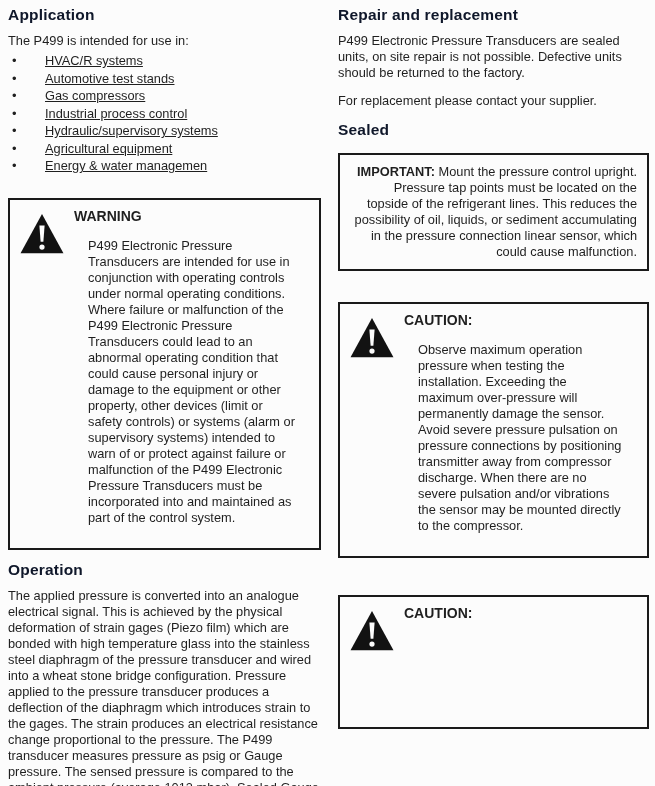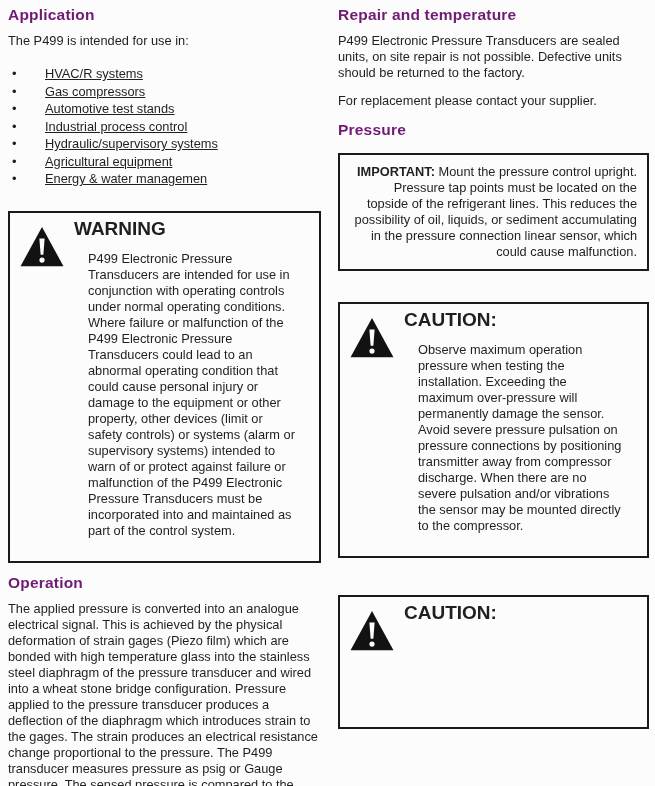"Application" h2.sect { color: #701a75 -> #0f172a }
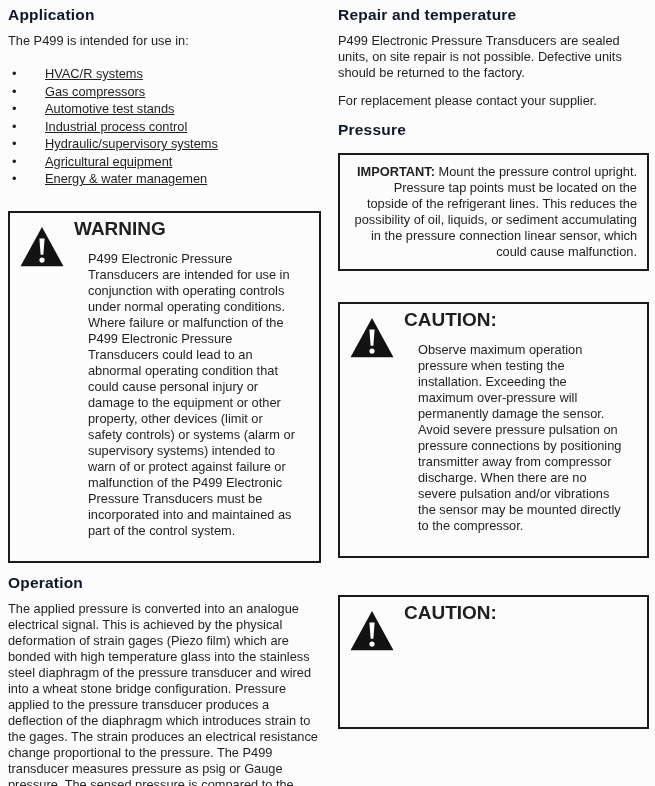"Repair and temperature" h2.sect { text: temperature -> replacement }
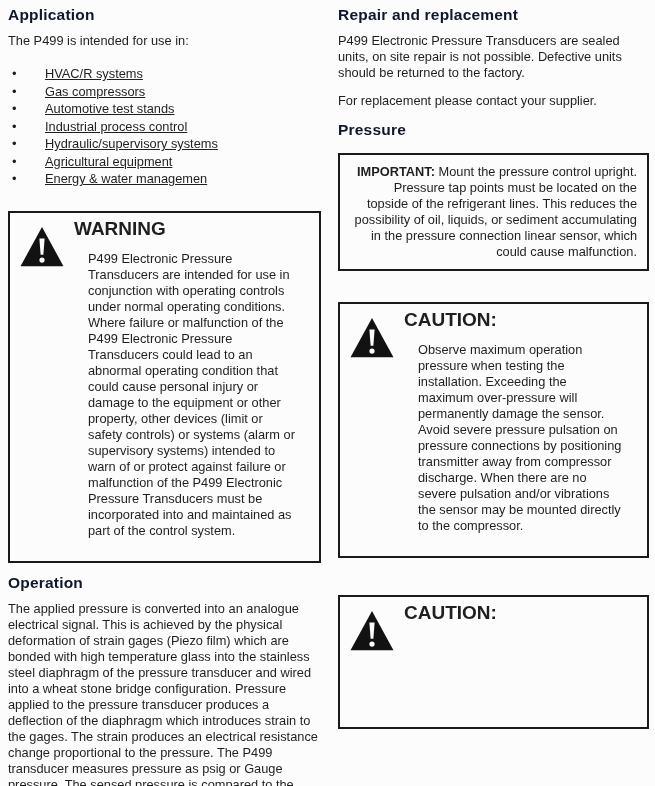"The P499 is intended for" p.body { margin-bottom: 16px -> 3px }
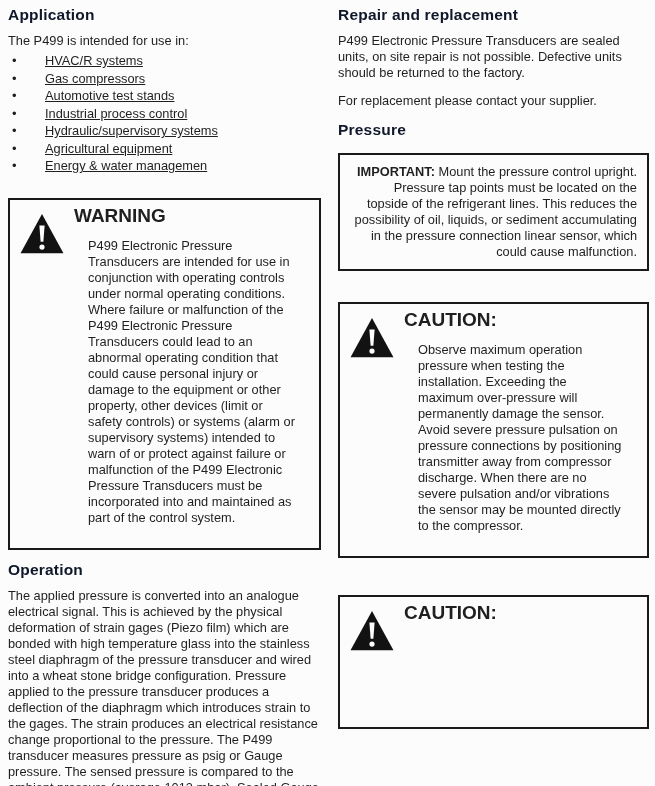"Gas compressors" li { order: before "Automotive test stands" -> after "Automotive test stands" }
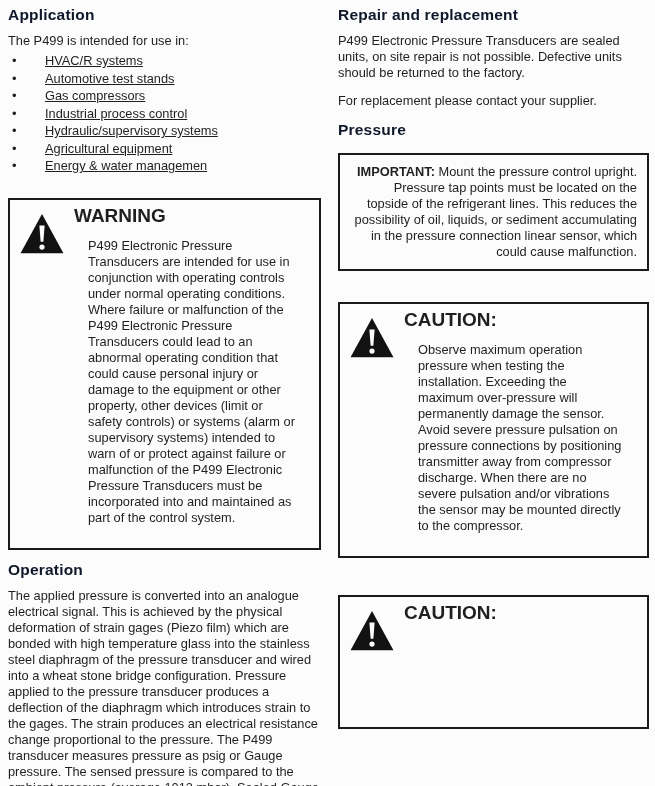"Pressure" h2.sect { text: Pressure -> Sealed }
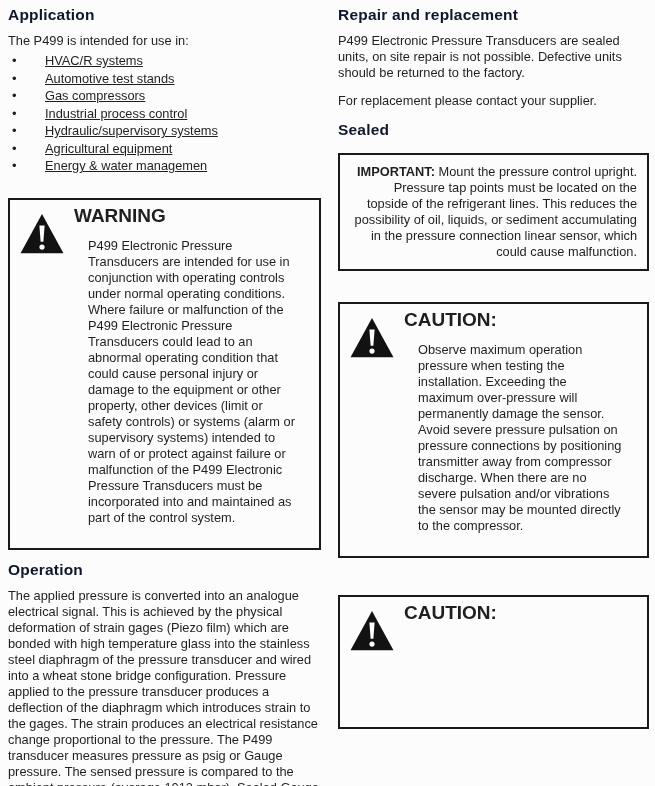"WARNING" .alertbox .alert-title { font-size: 19px -> 14px }
